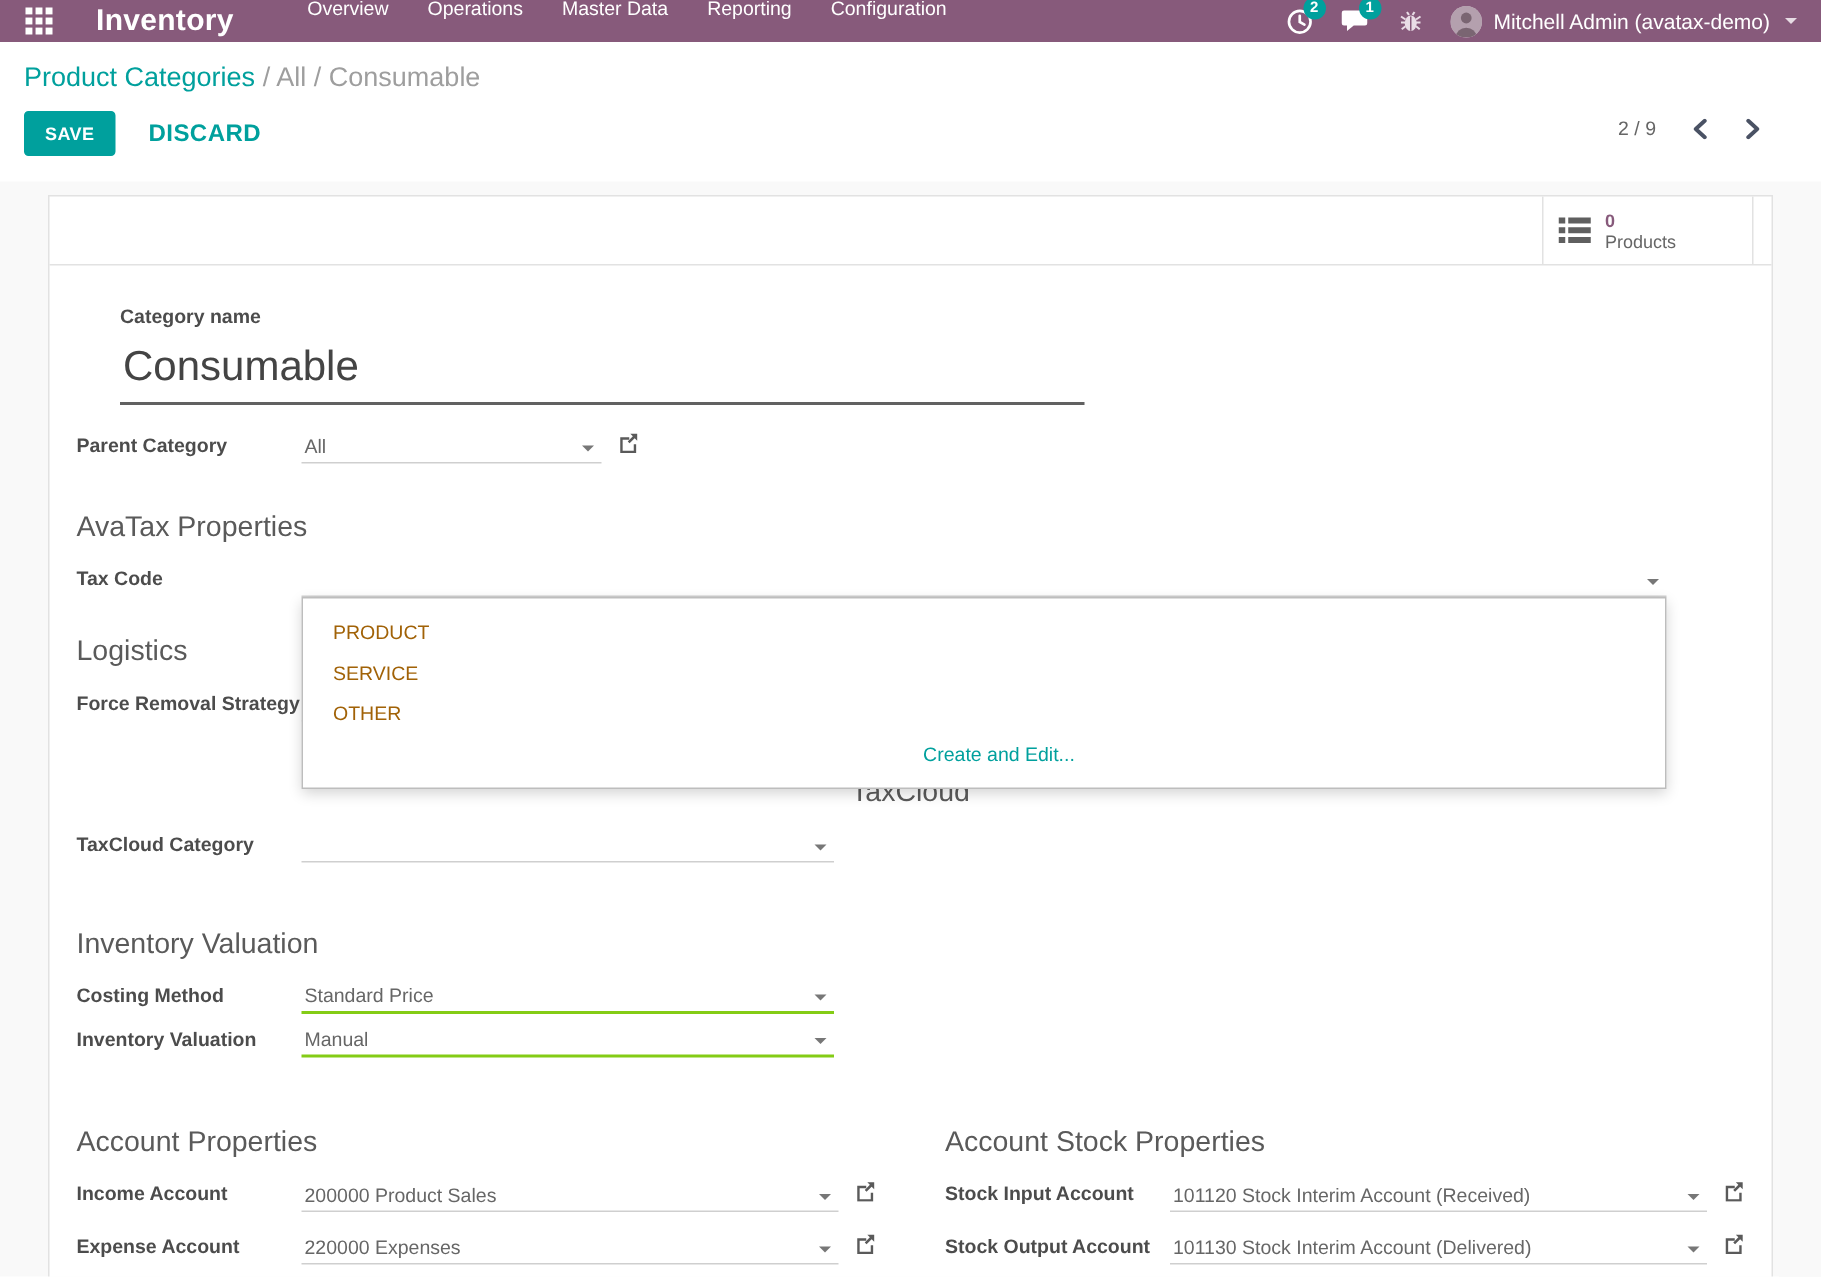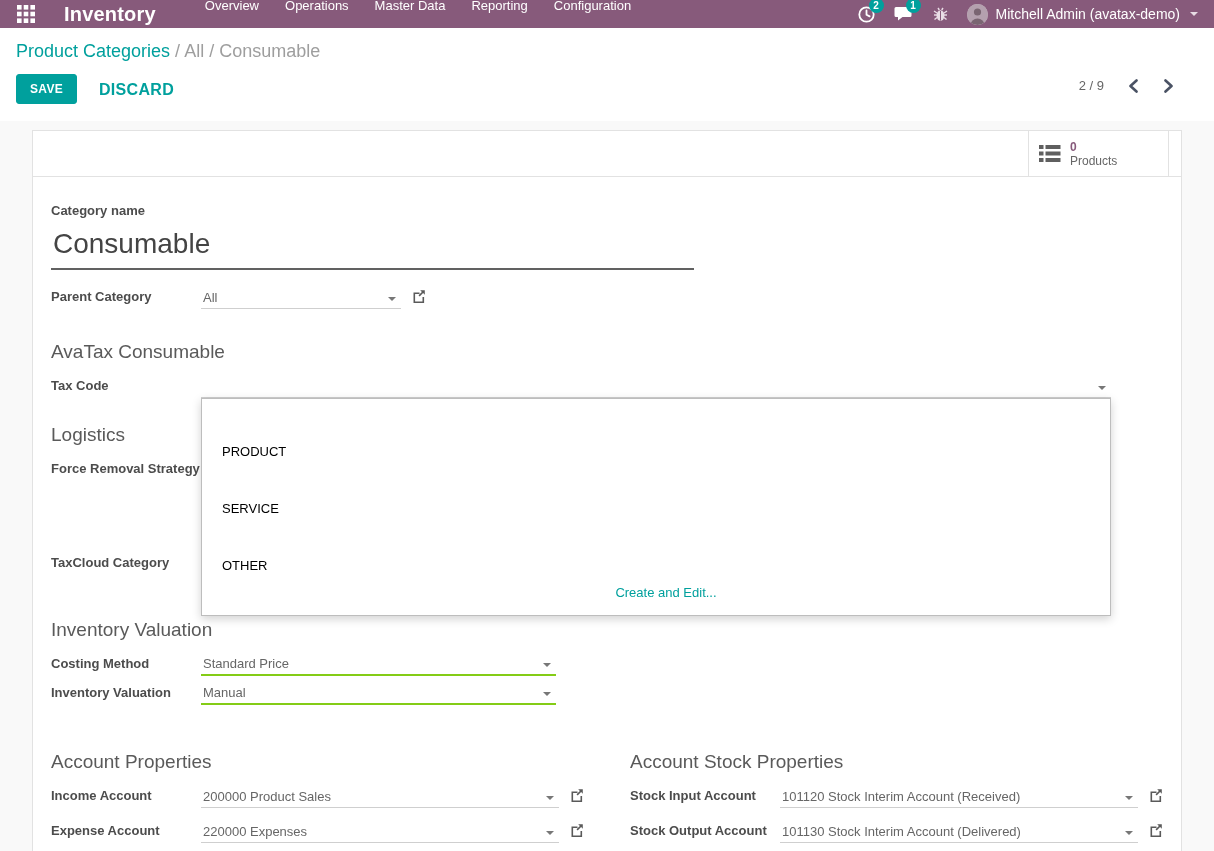"Category name" .name-block { margin-left: none -> 29px }
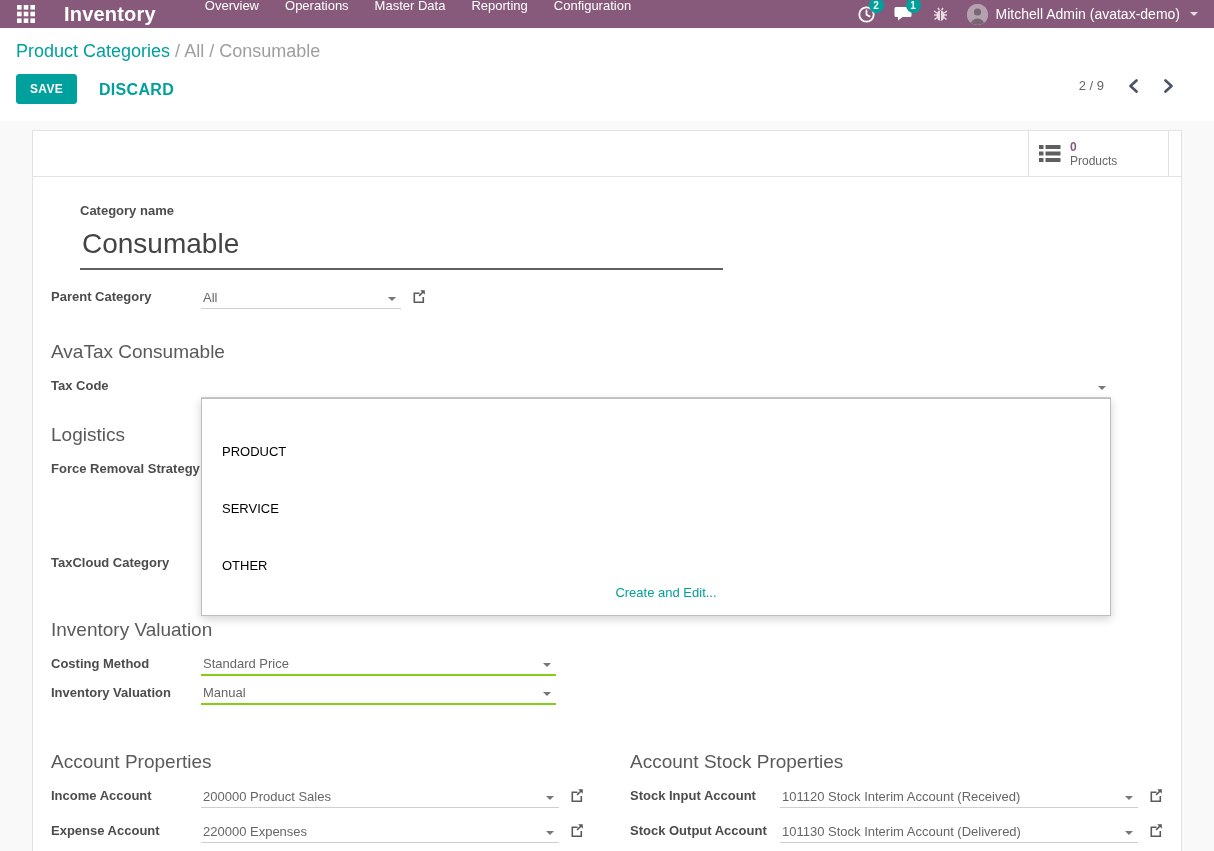"AvaTax Consumable" div.section-title { text: Consumable -> Properties }
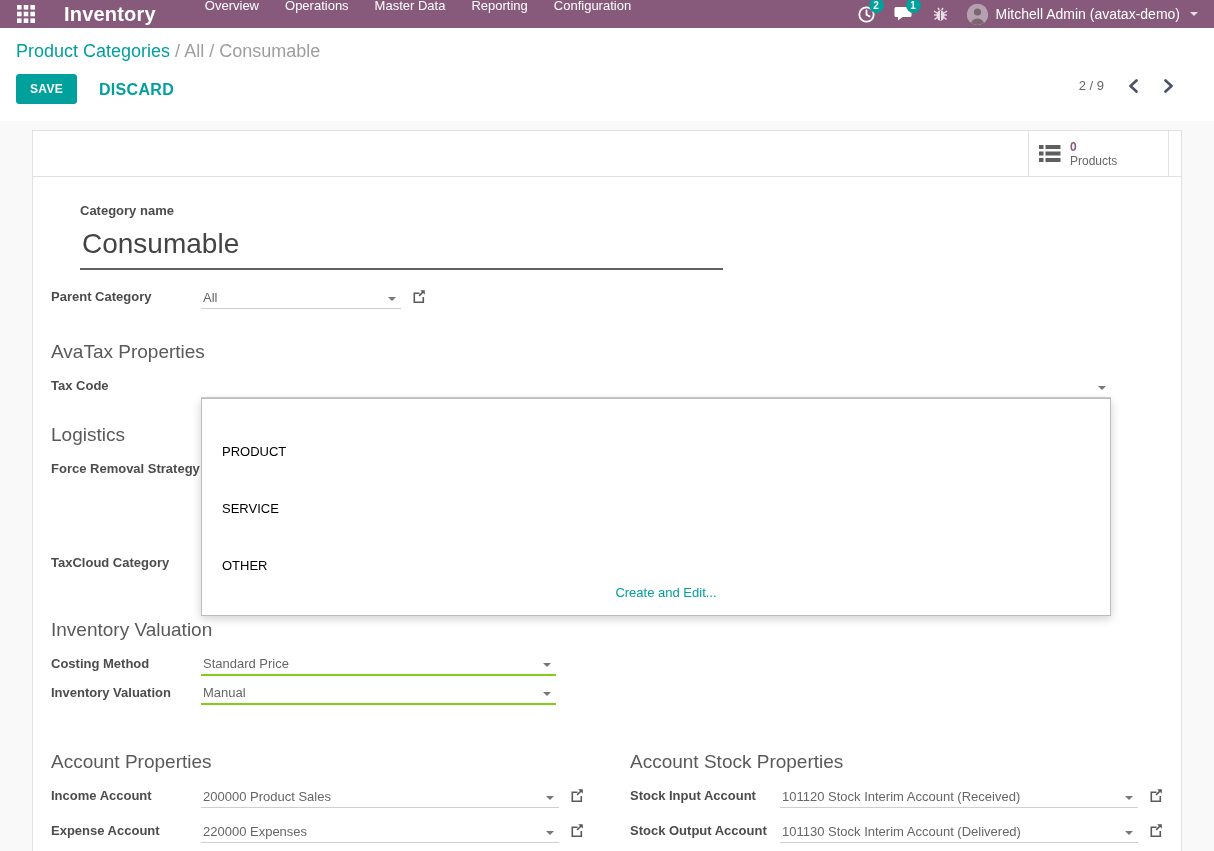"PRODUCT" .dropdown-item { color: #000000 -> #a16207; margin-top: 30px -> none }
